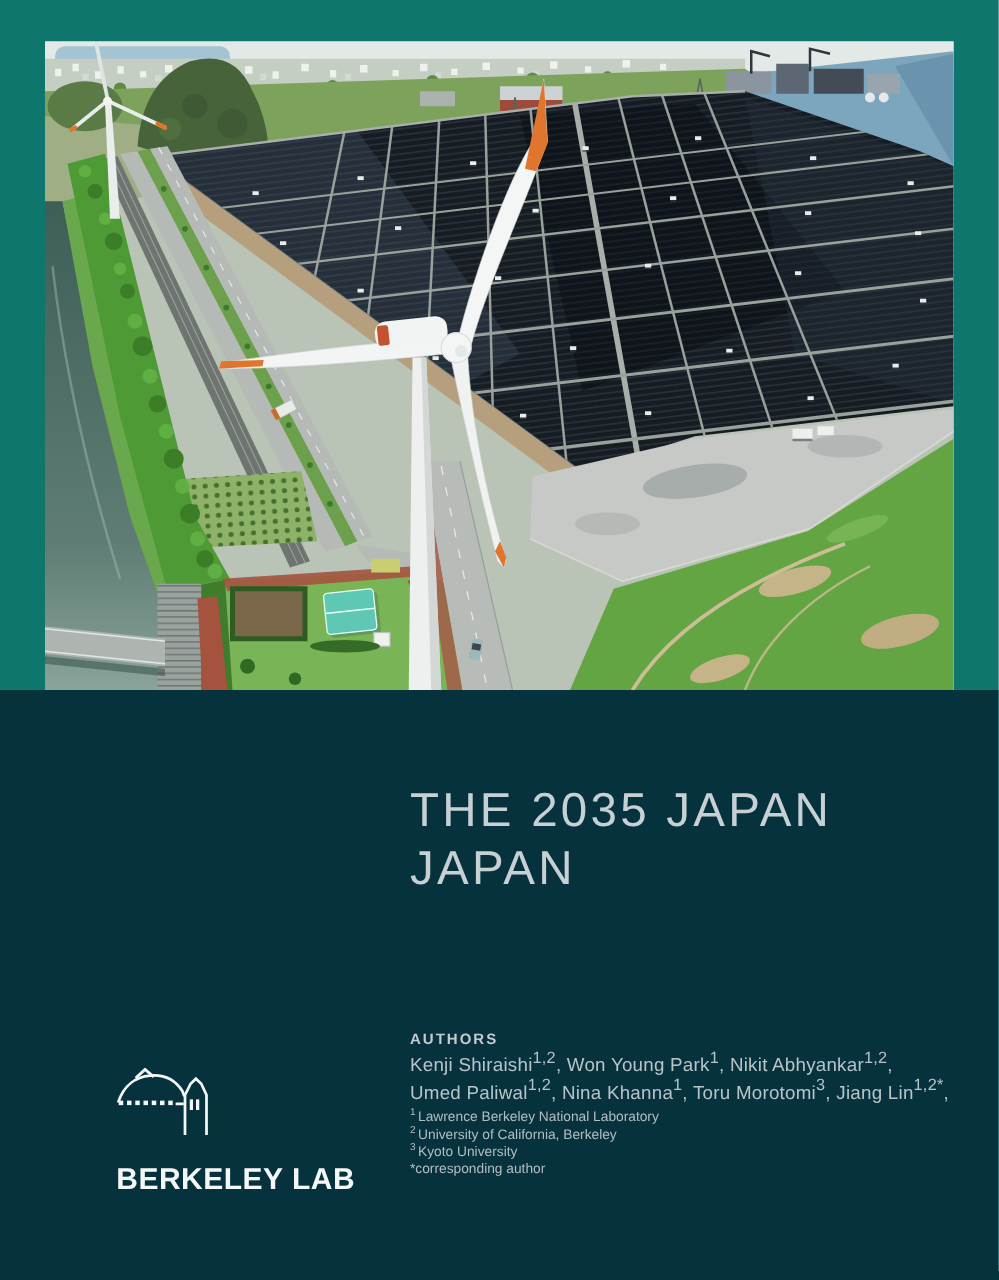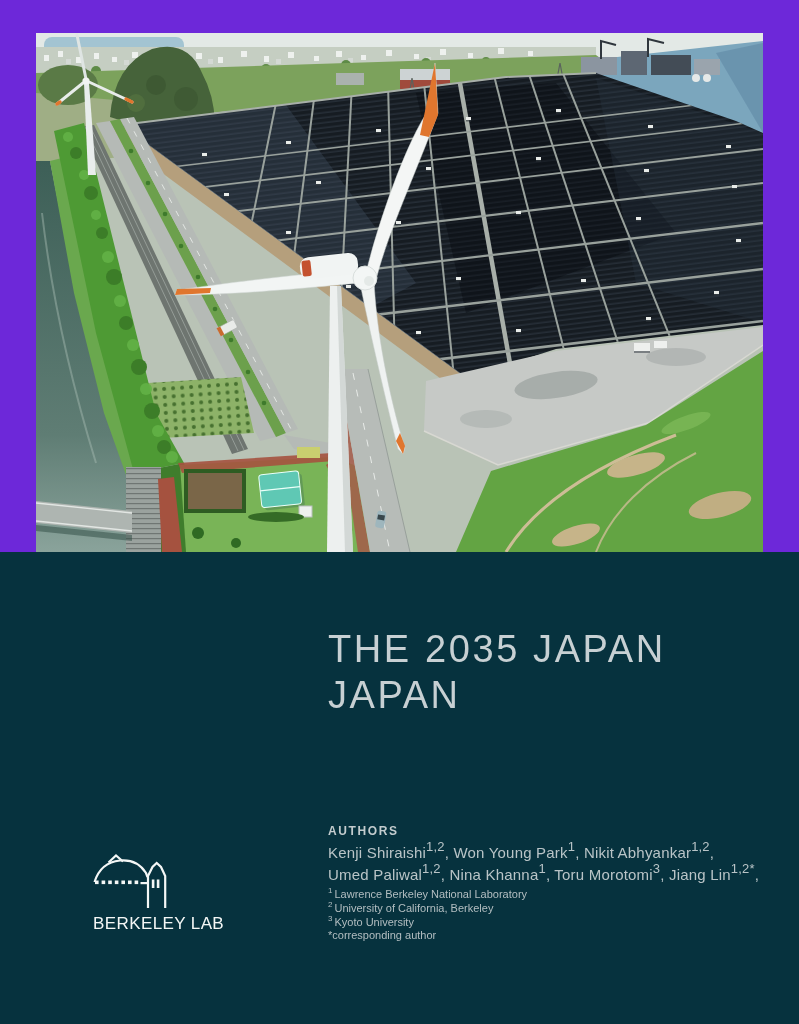"THE 2035 JAPAN" .page { background: #6d28d9 -> #0f766e }
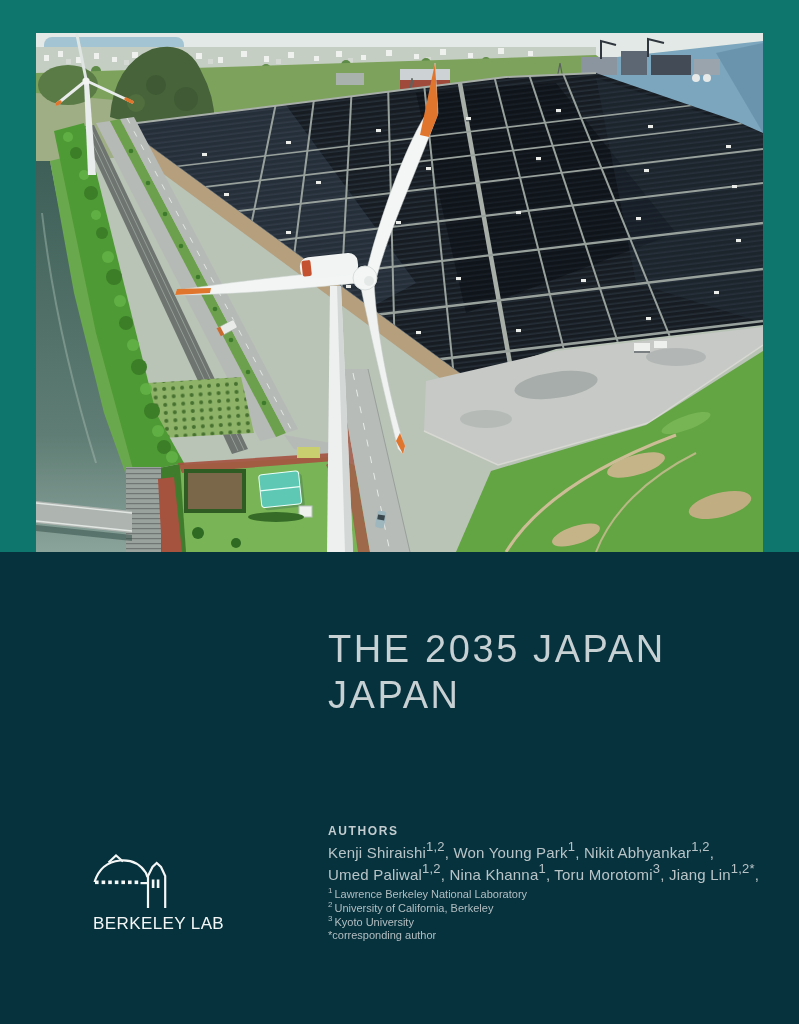"BERKELEY LAB" .logo-wordmark { font-size: 17px -> 24px; font-weight: normal -> bold; margin-top: 4px -> 20px }
